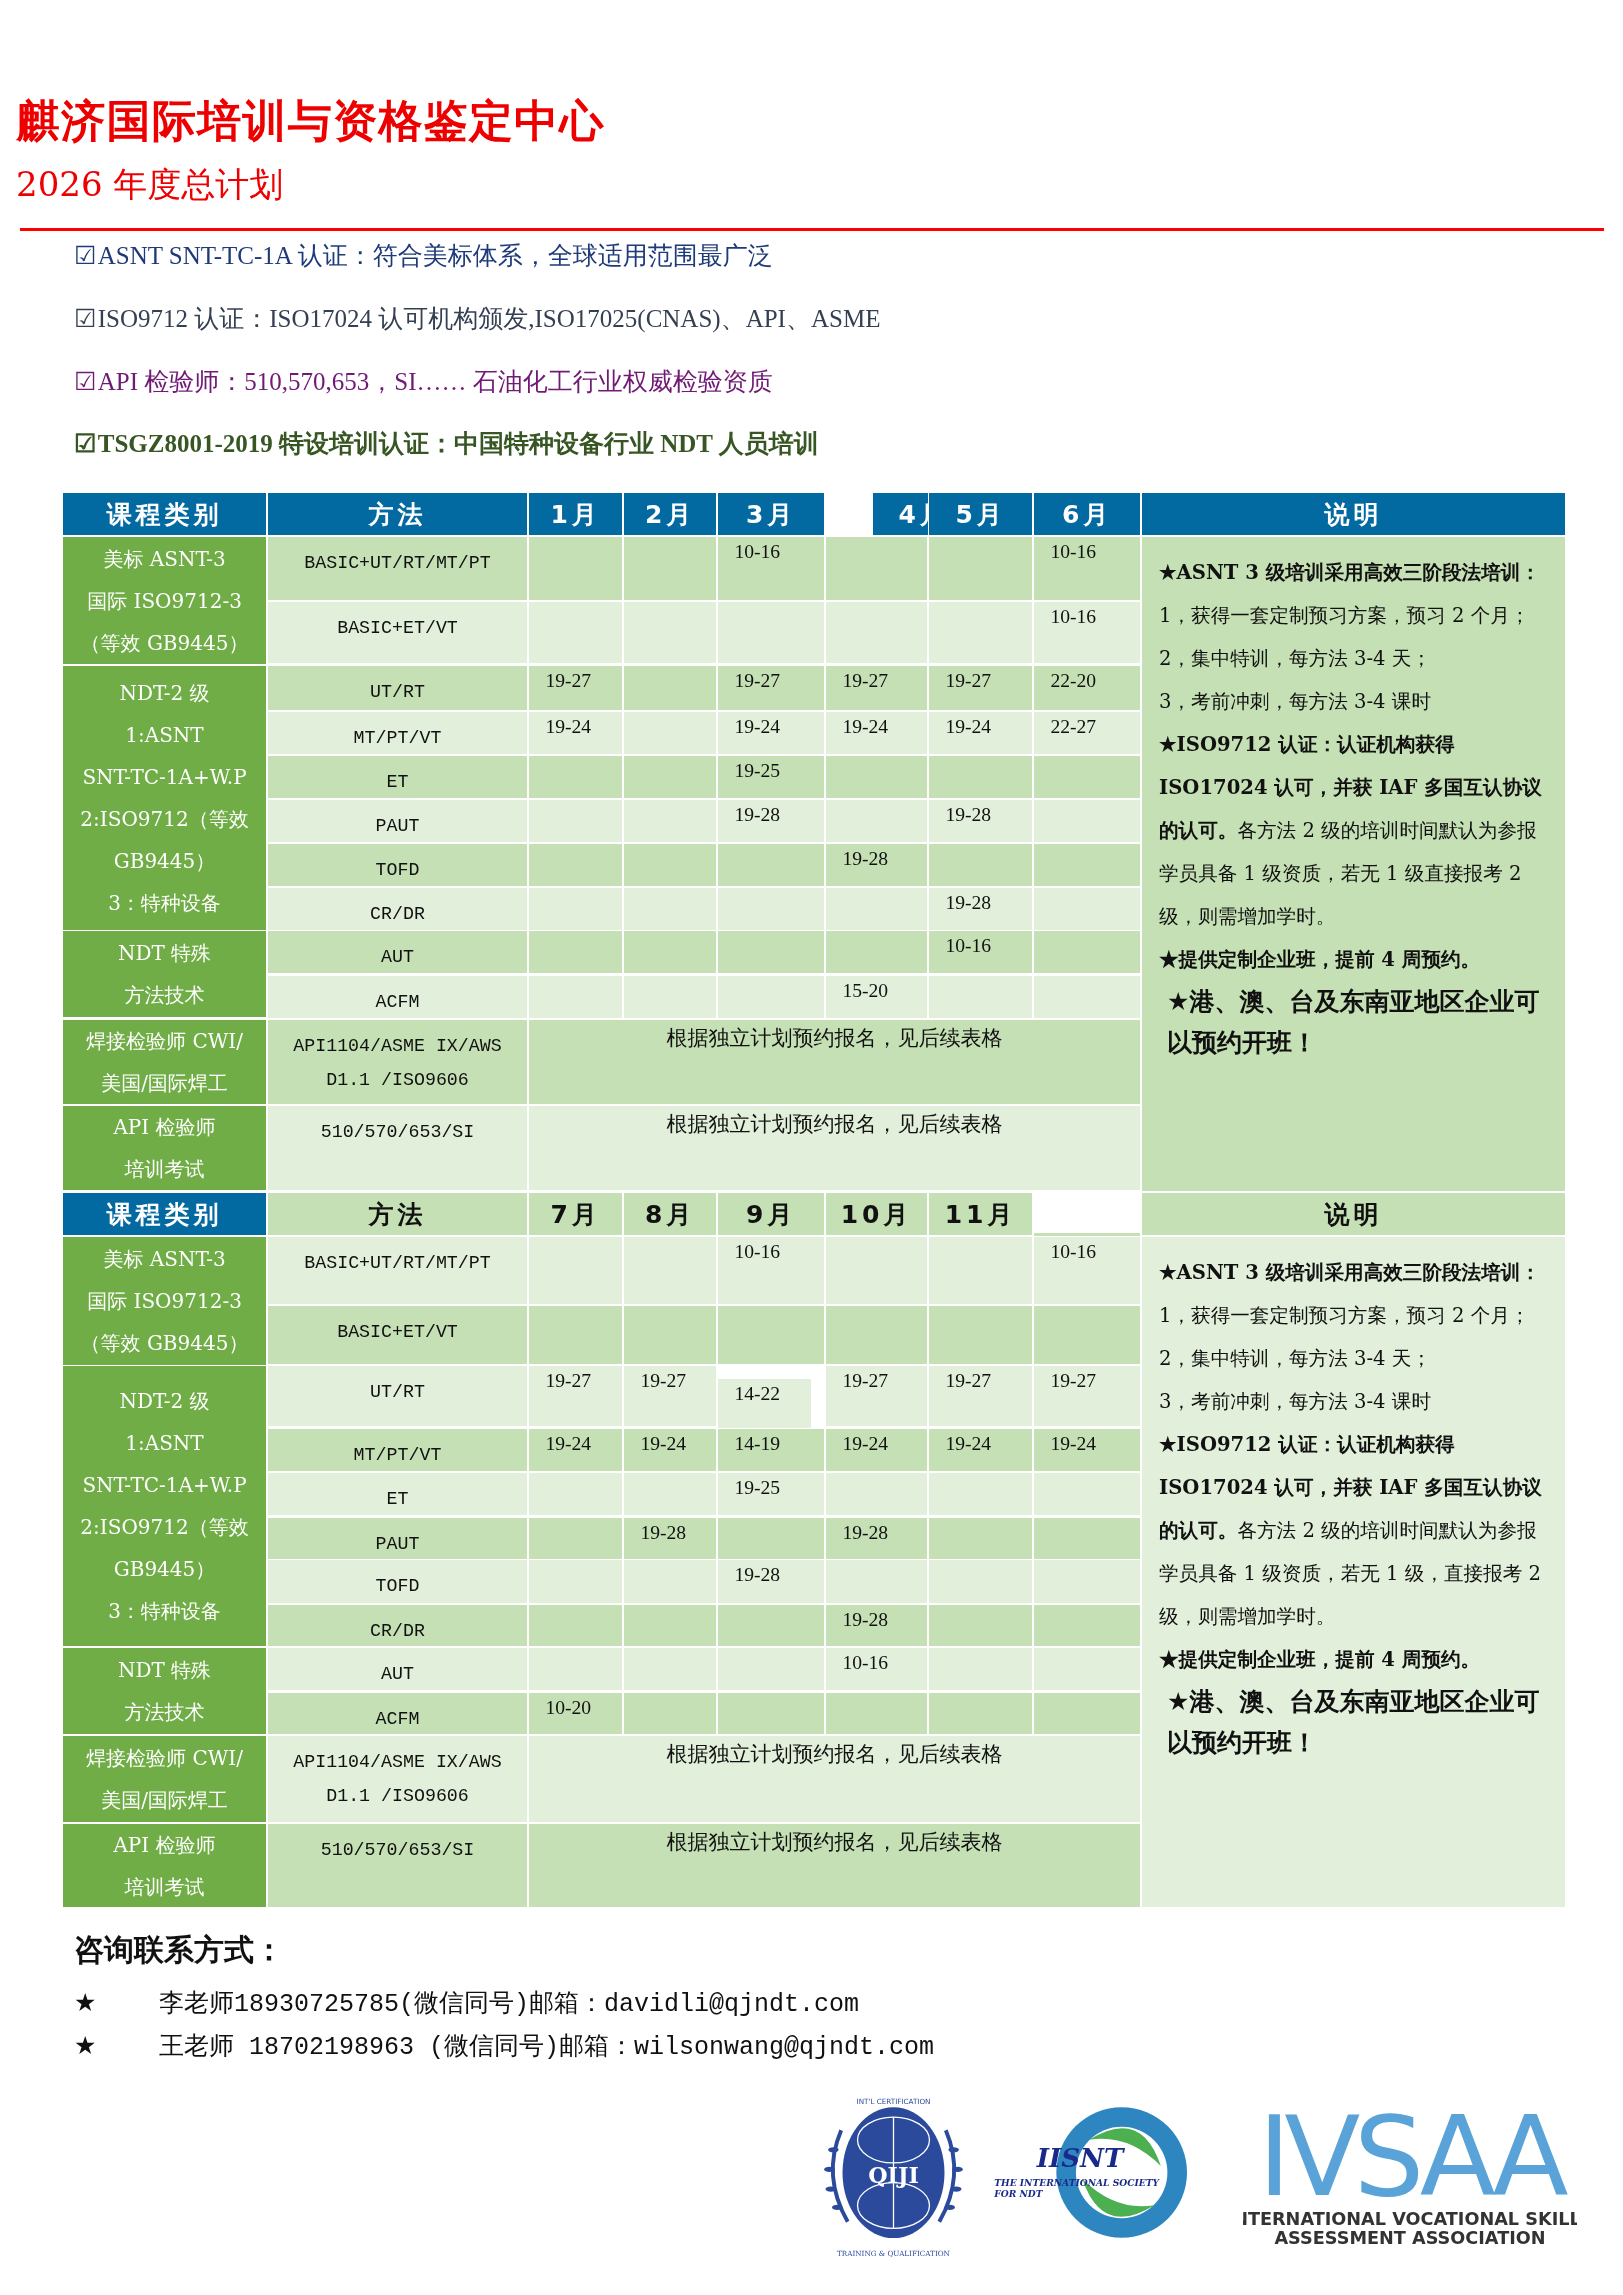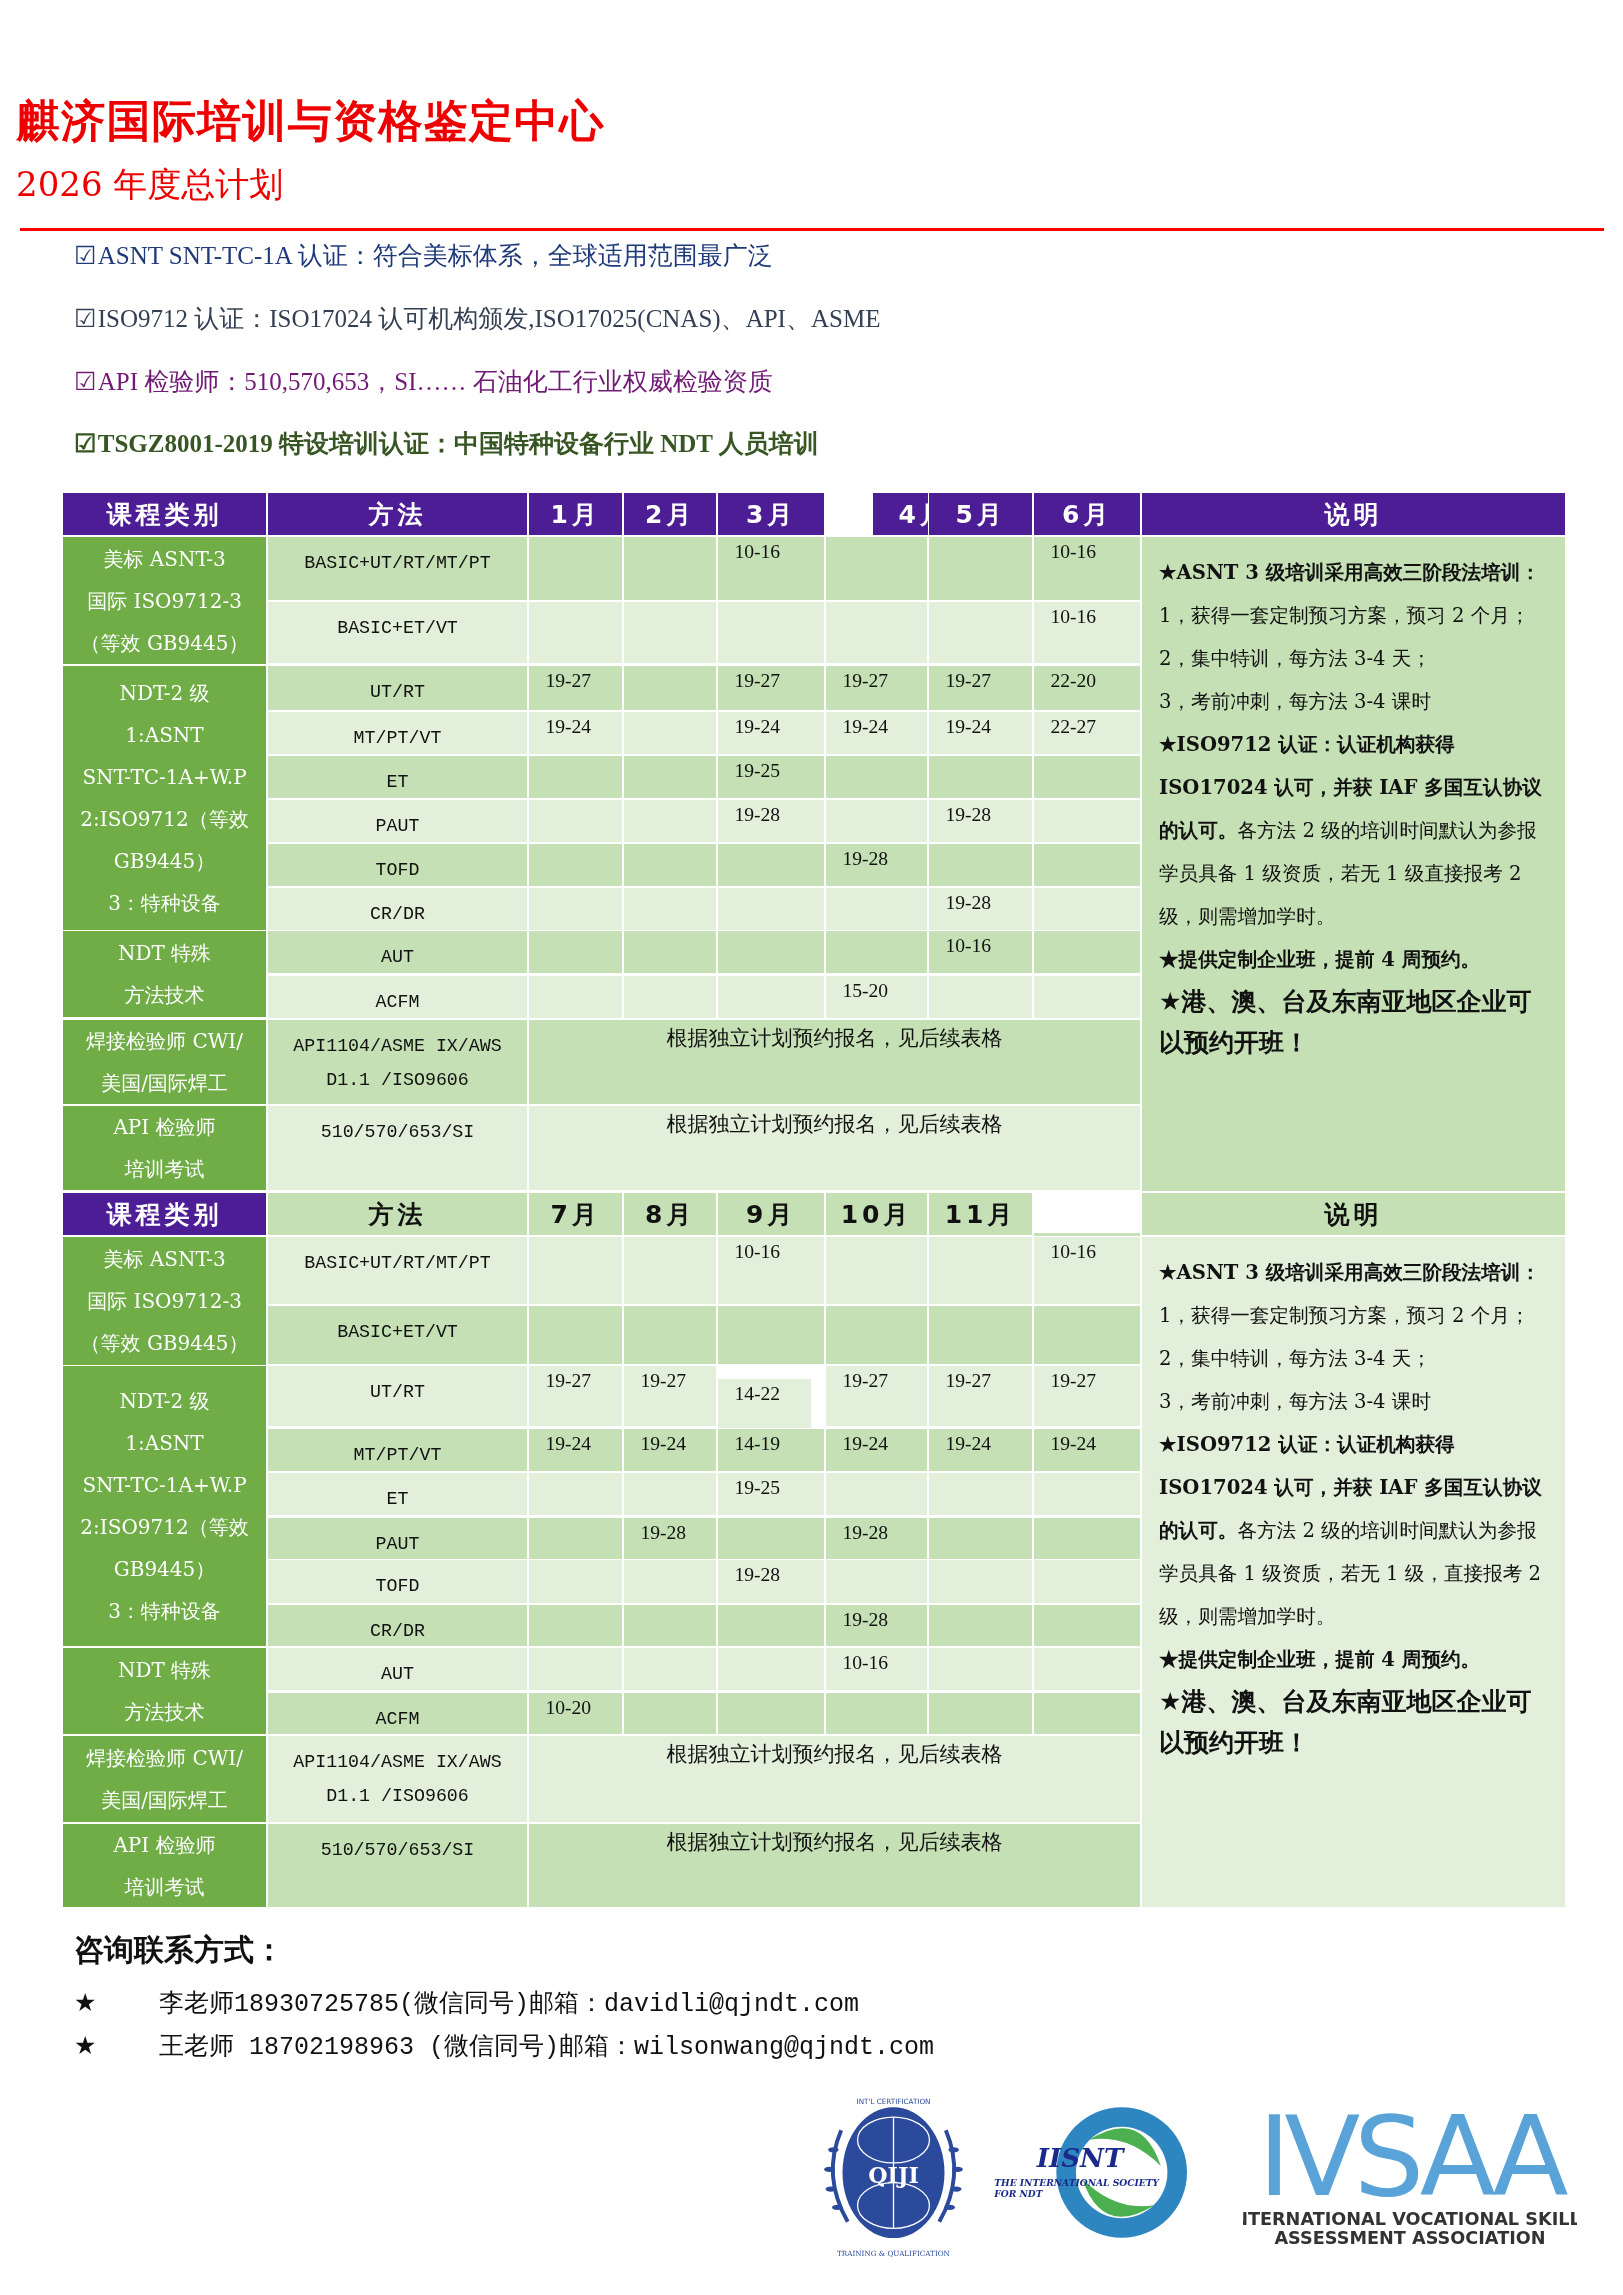"课程类别" .hdr-dark { background: #4c1d95 -> #0369a1 }
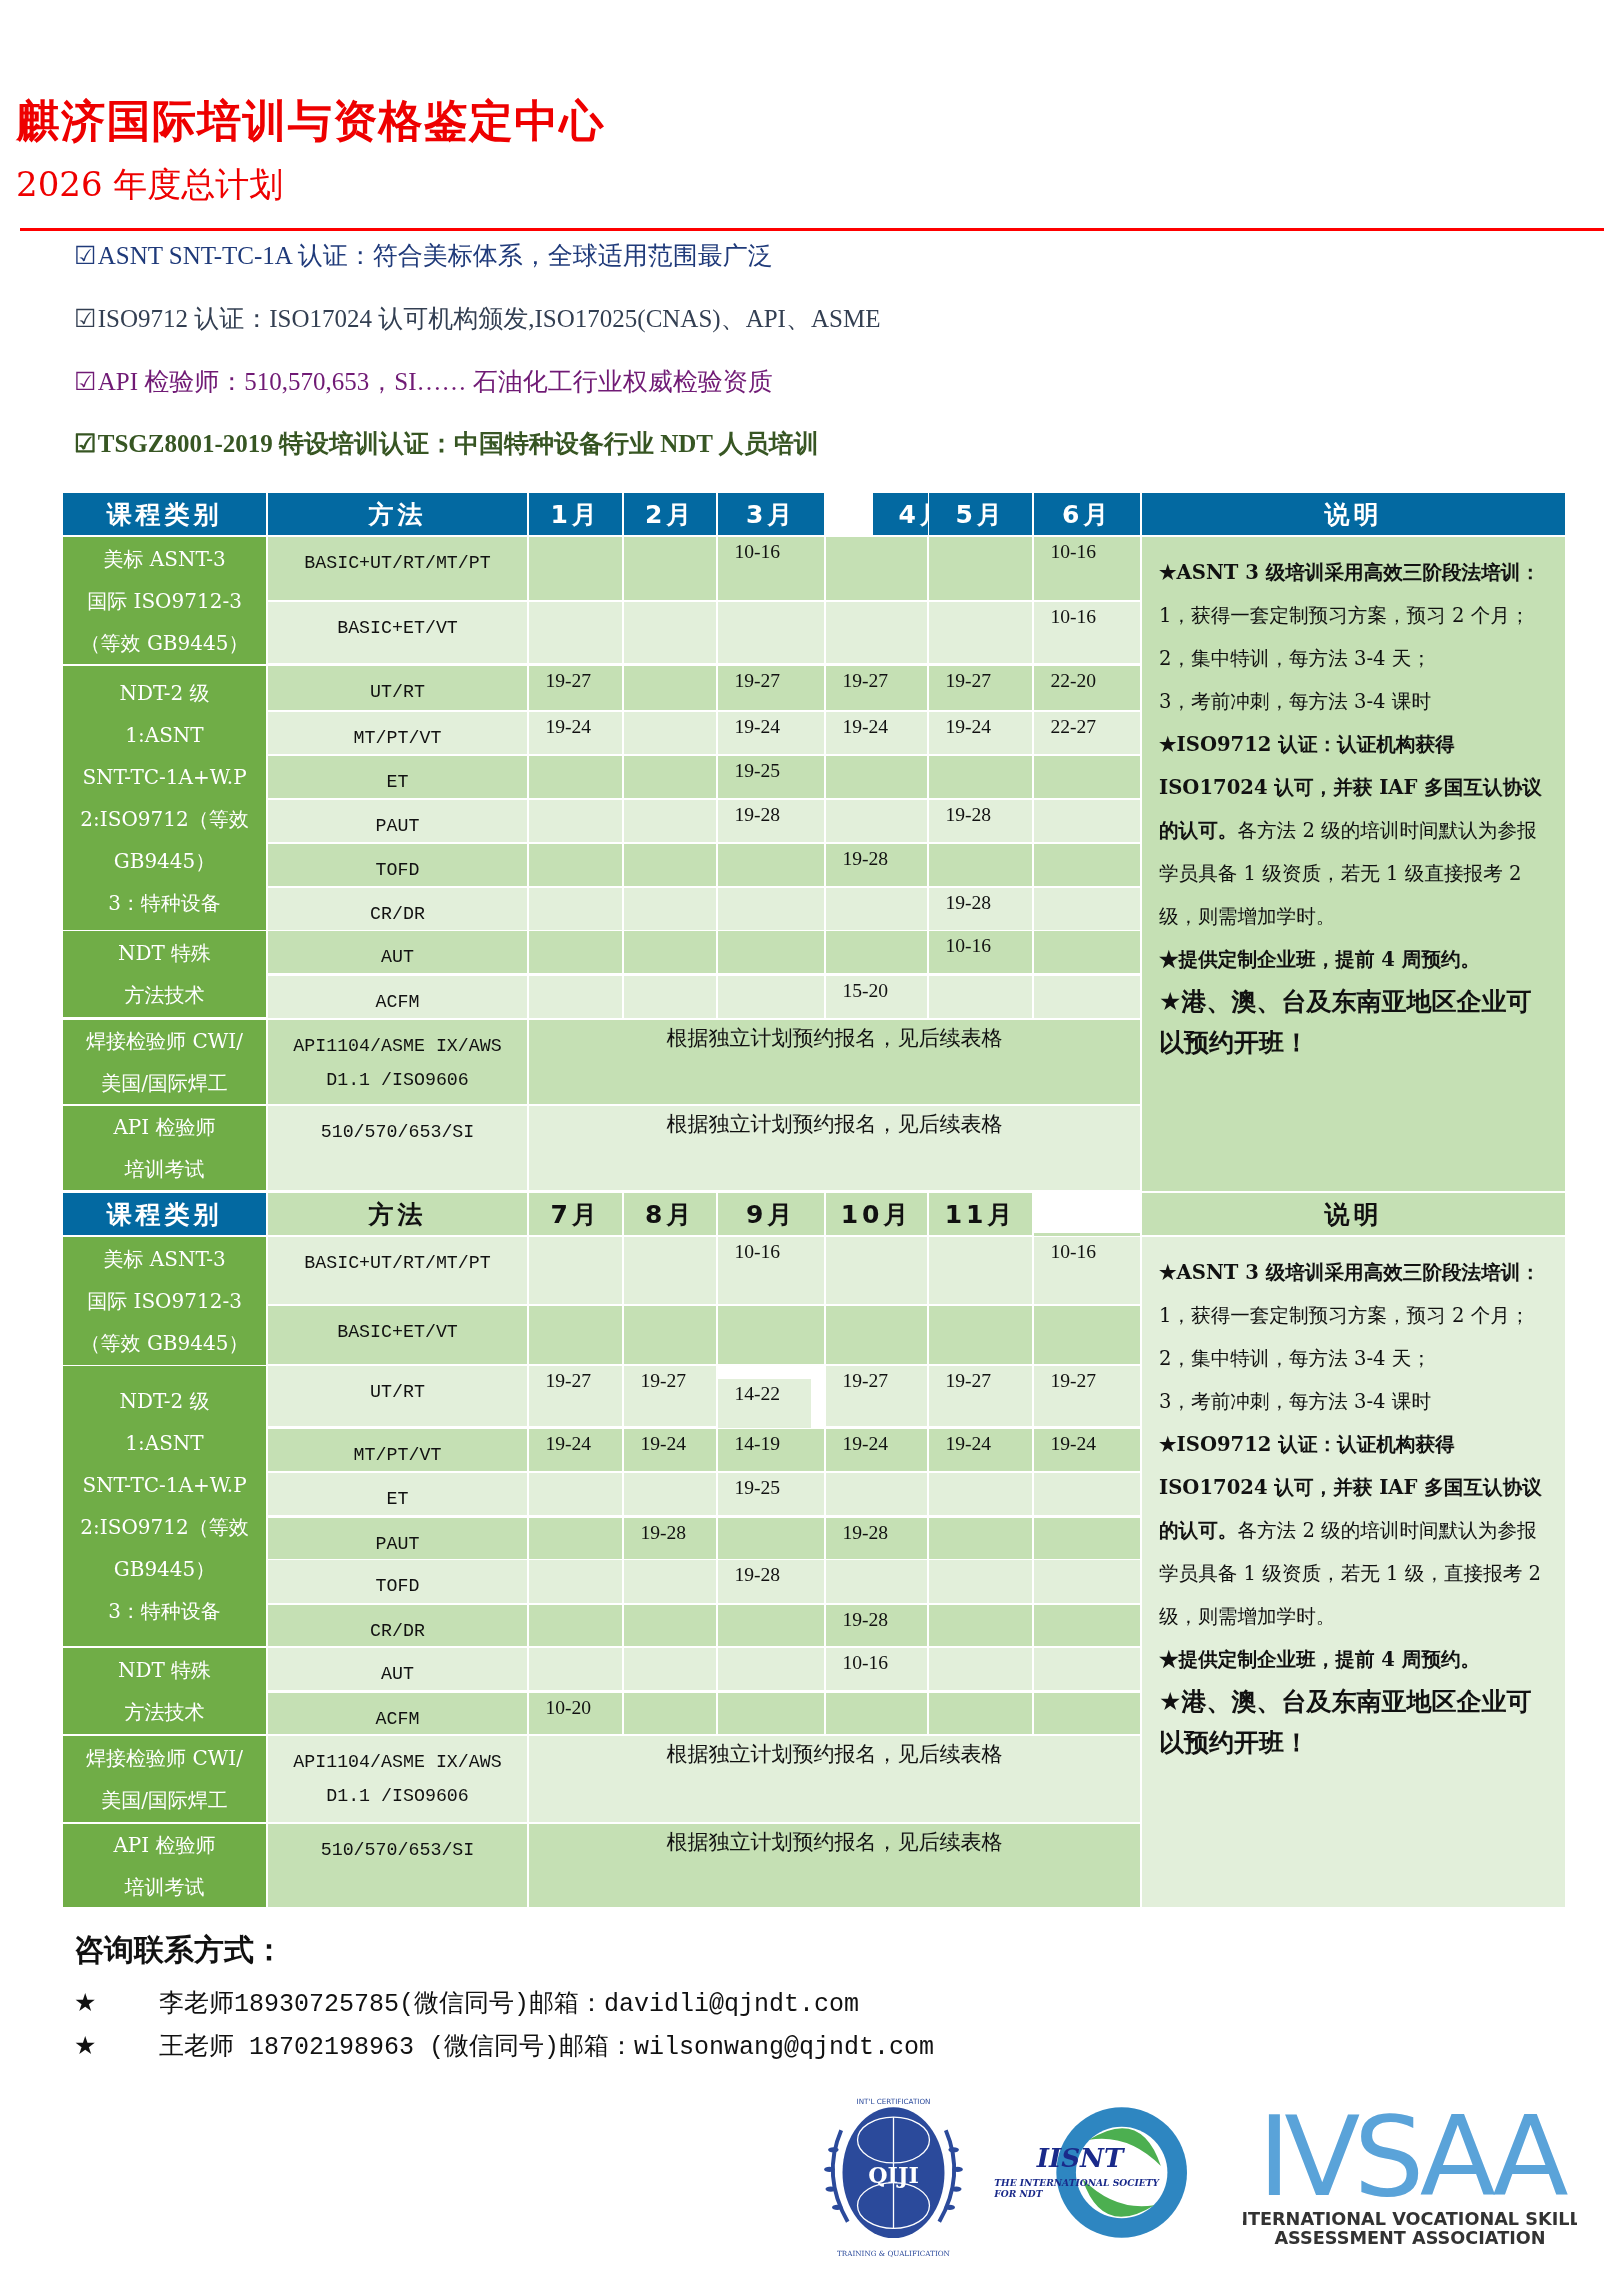"★港、澳、台及东南亚地区企业可以预约开班！" .notes .big { margin-left: none -> 8px }
